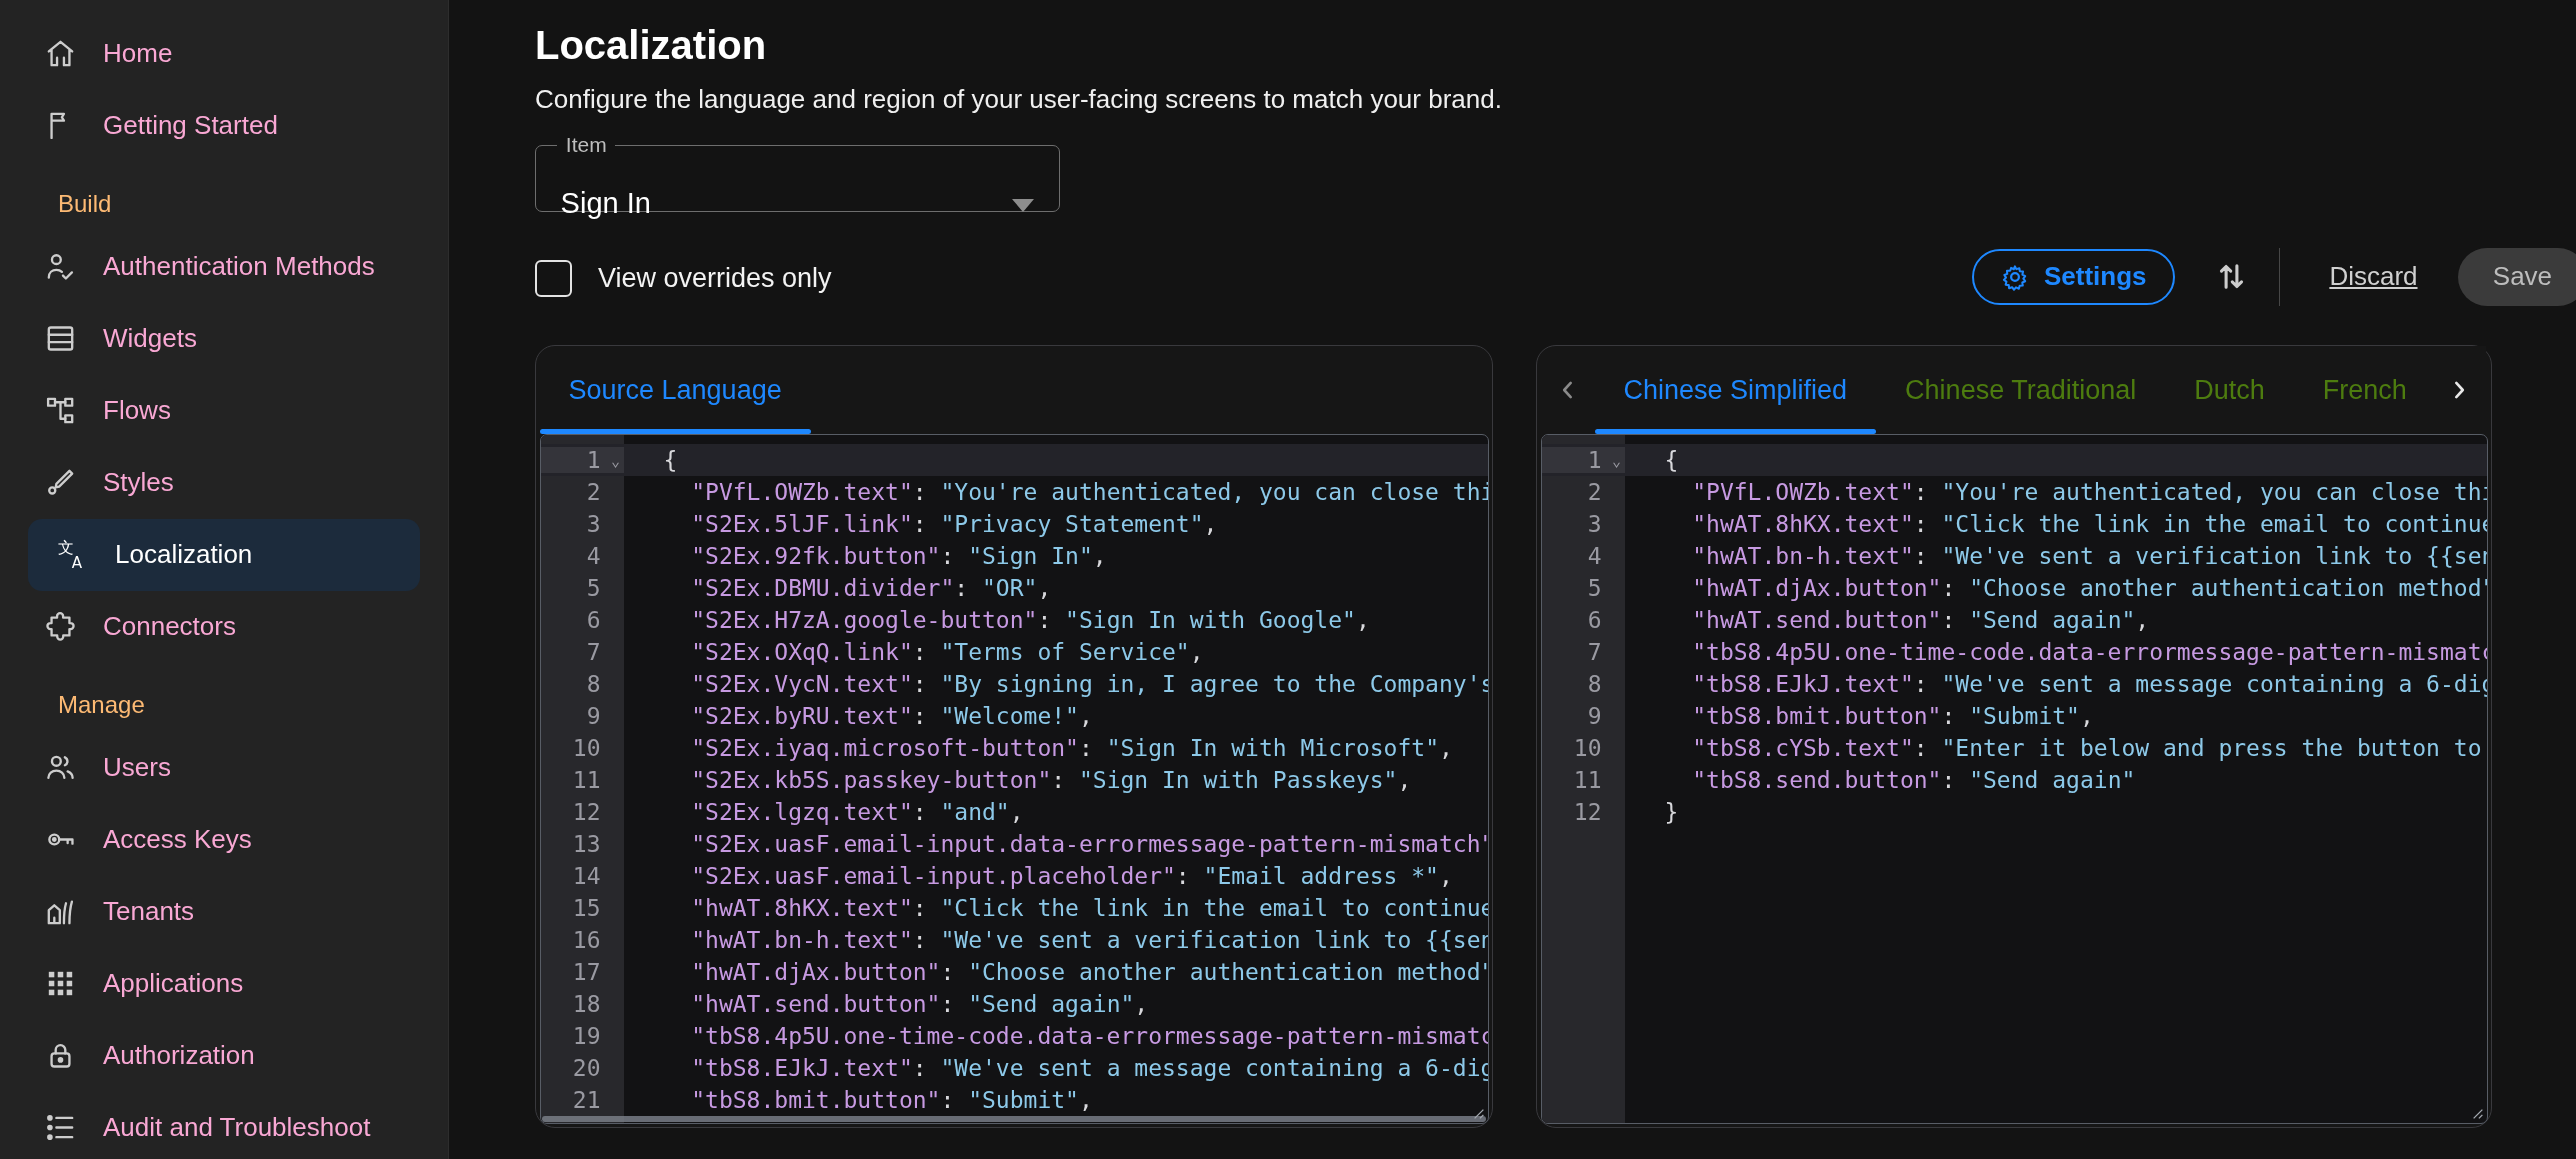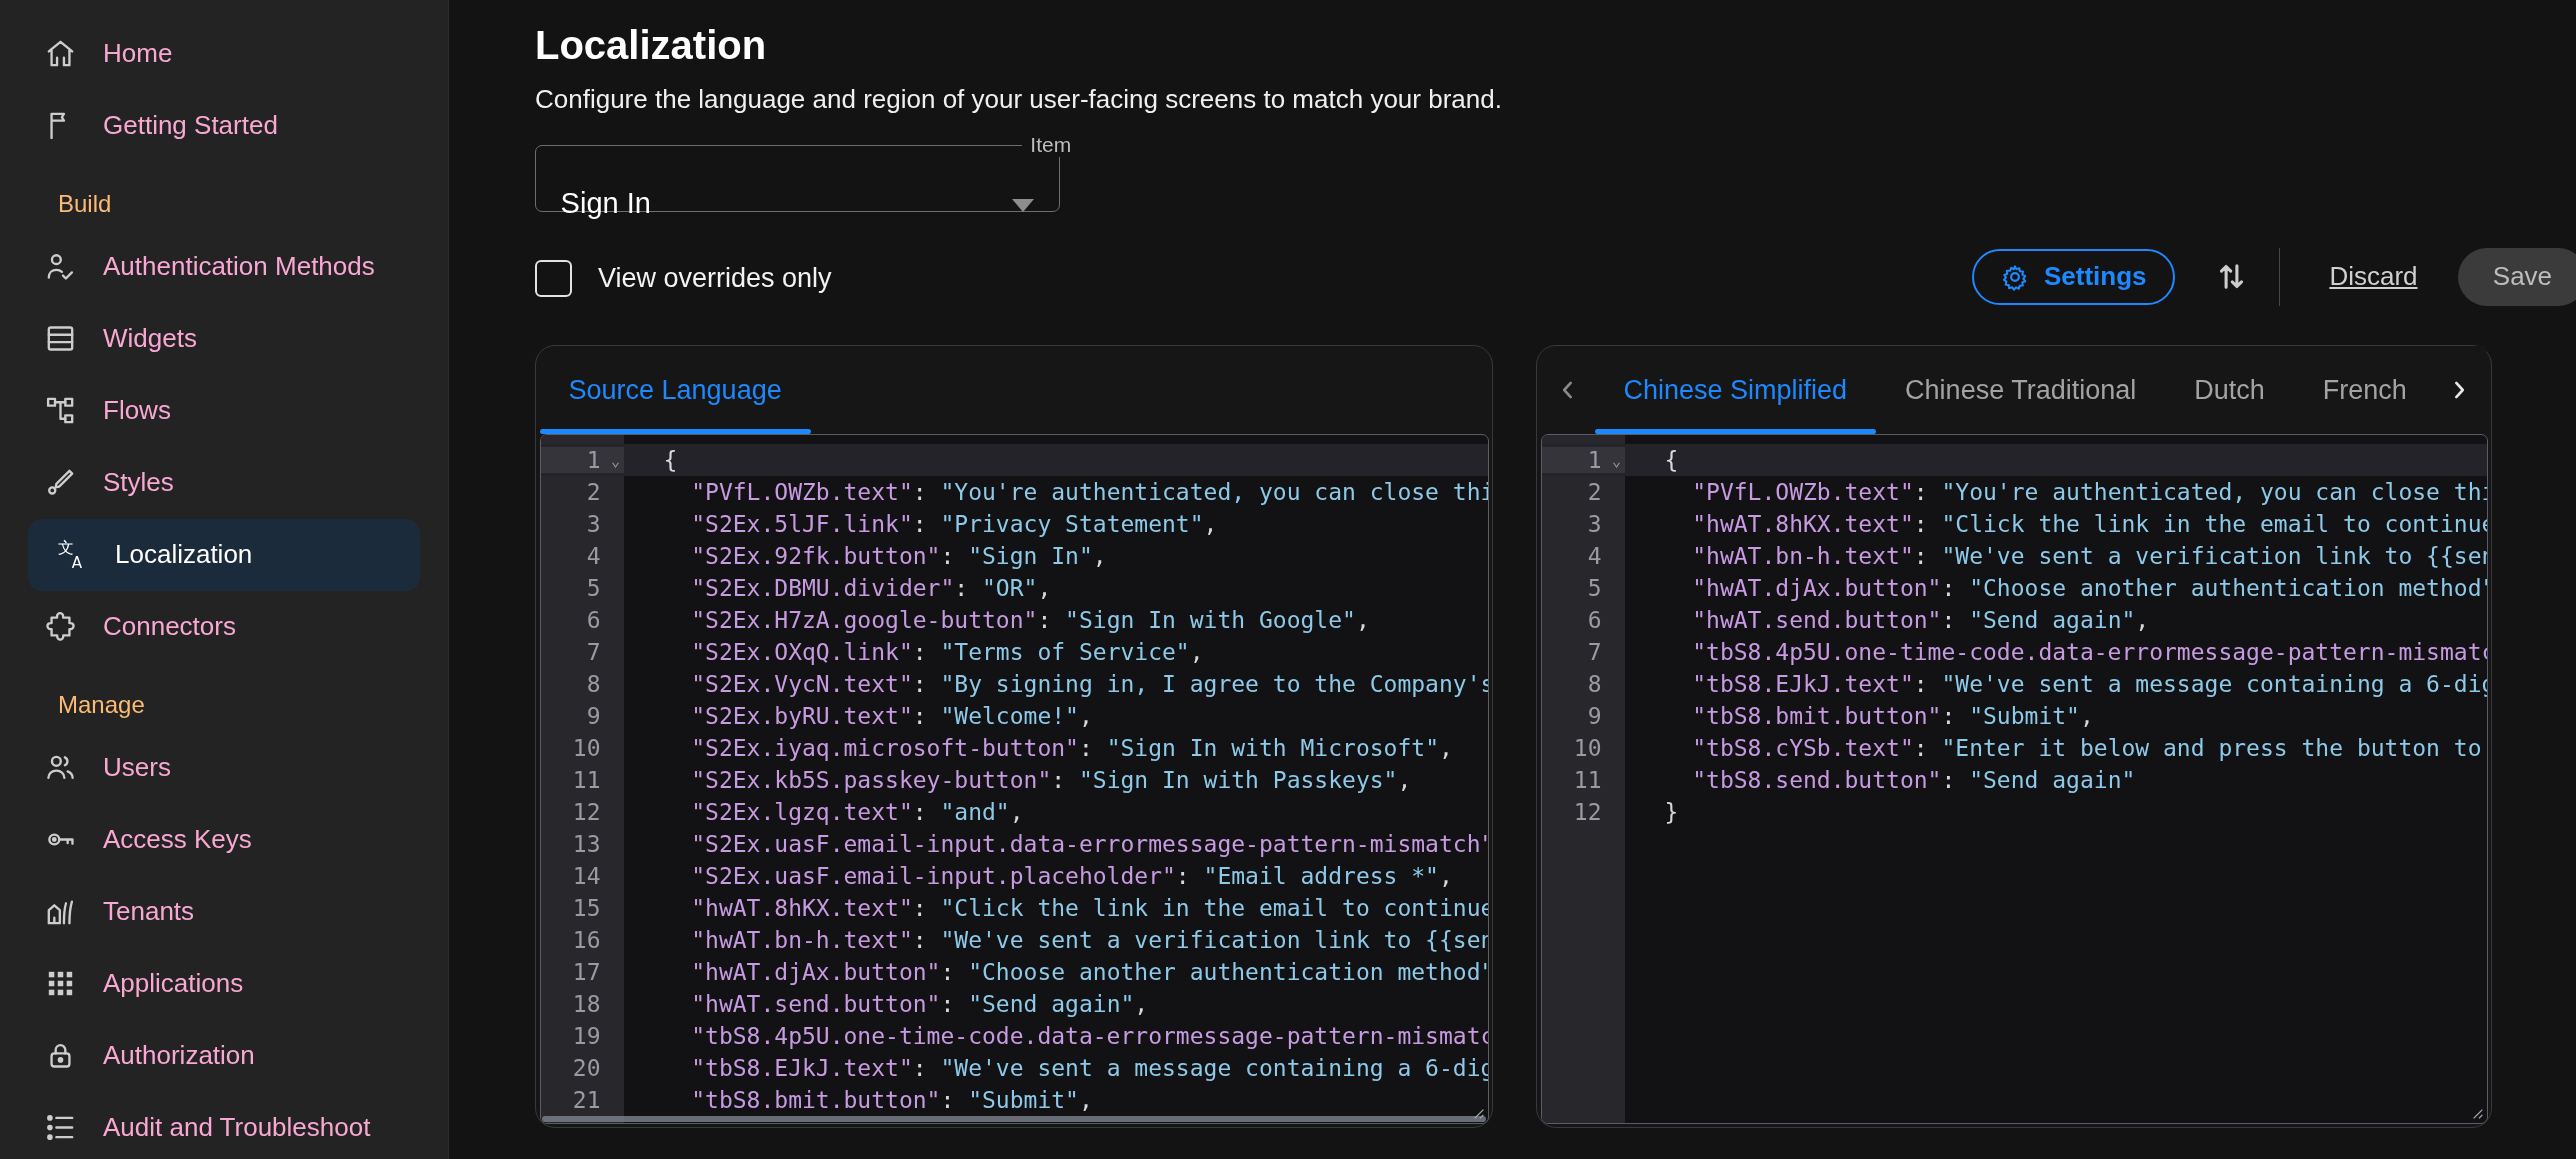"Item" .item-select { text-align: right -> none }
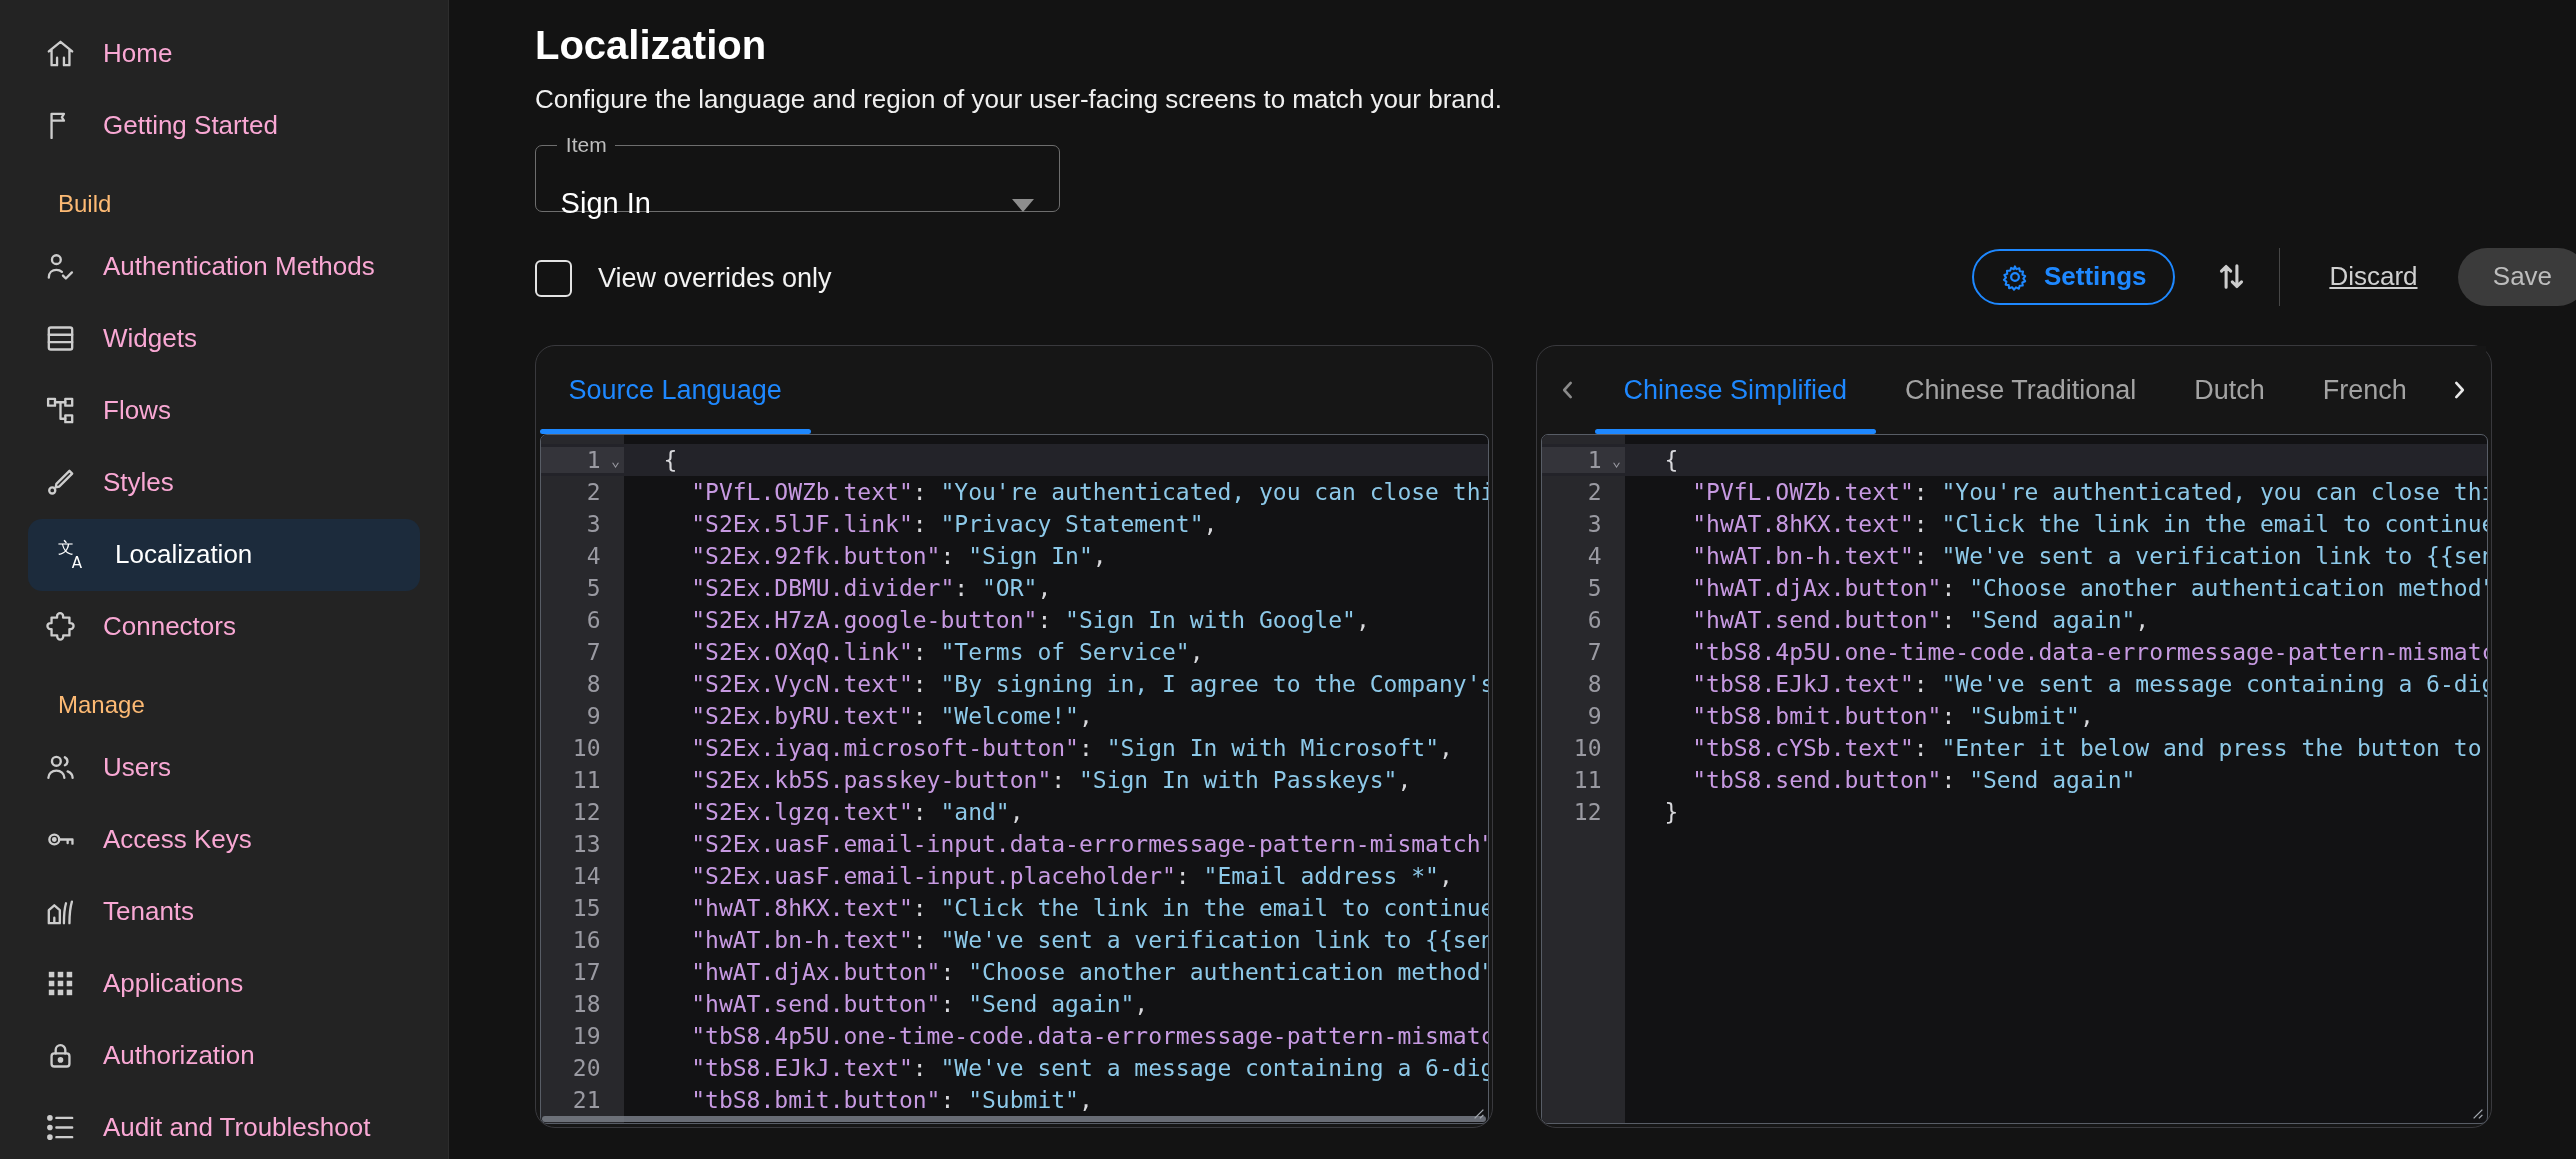"Chinese Traditional" .tab { color: #a3a3a3 -> #4d7c0f }
